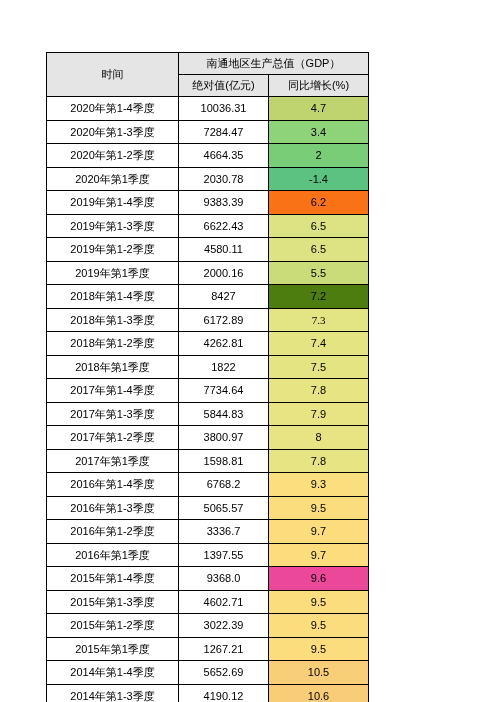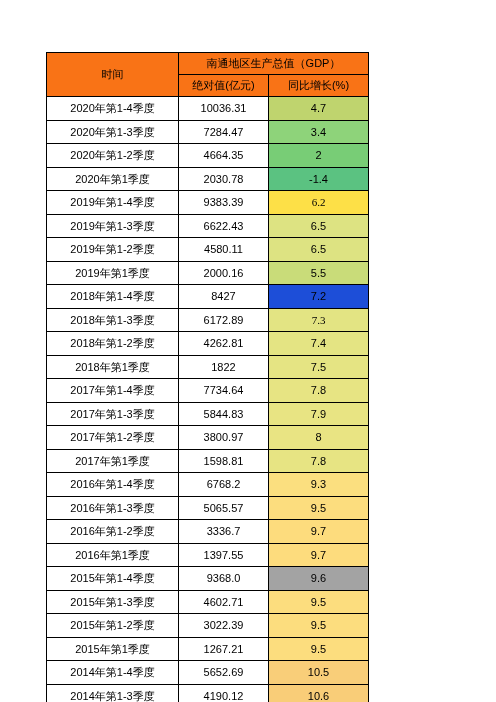"南通地区生产总值（GDP）" thead th { background: #f97316 -> #e5e5e5 }
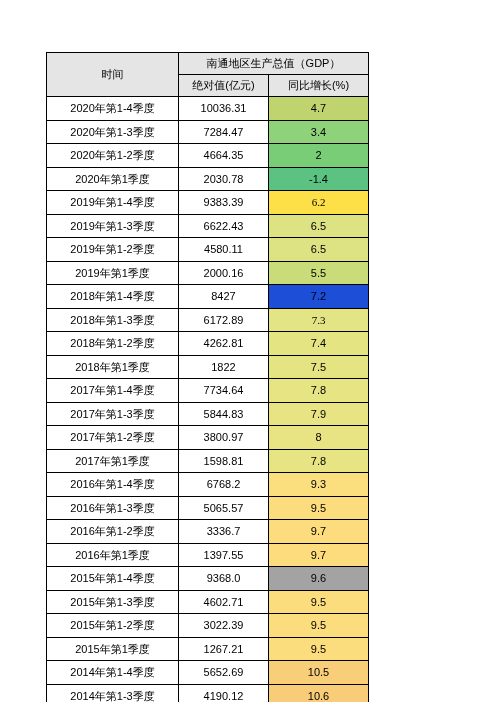"6.2" td.cell-grow { background-color: #fde047 -> #f97316; font-family: Liberation Serif, serif -> none }
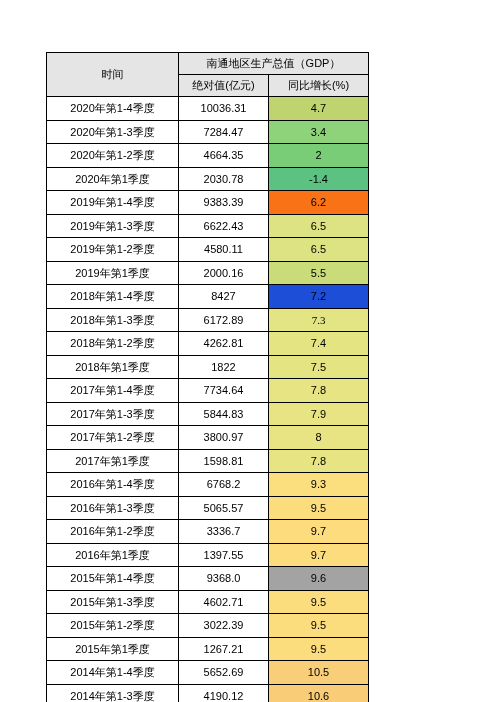"7.2" td.cell-grow { background-color: #1d4ed8 -> #4d7c0f }
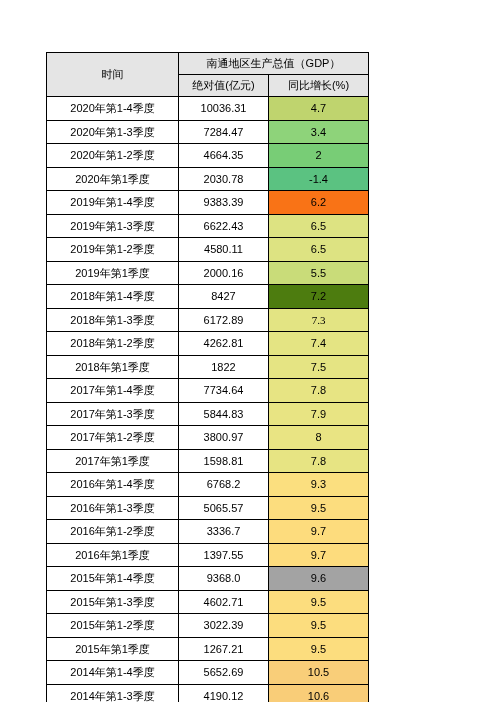"9.6" td.cell-grow { background-color: #a3a3a3 -> #ec4899 }
